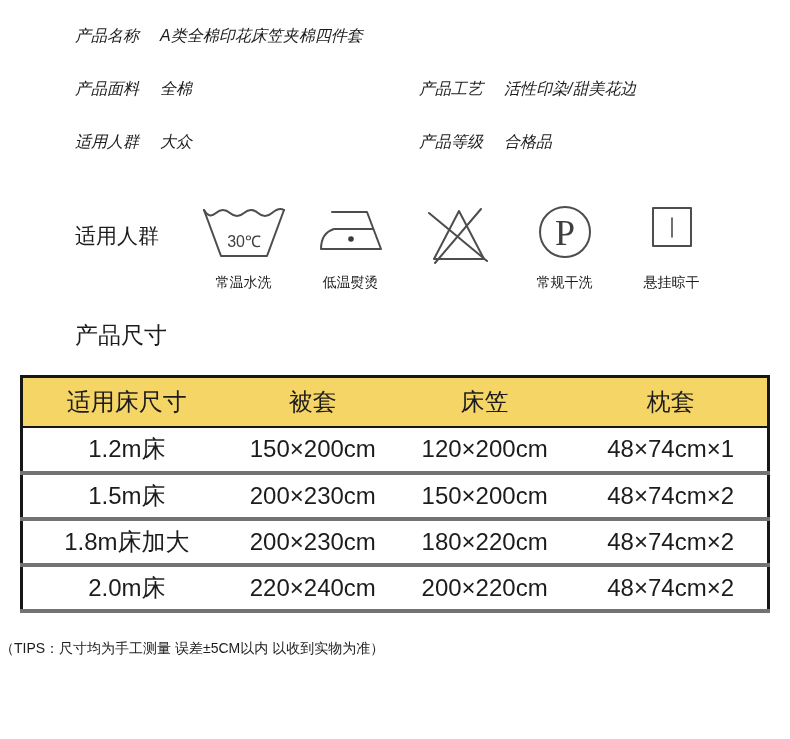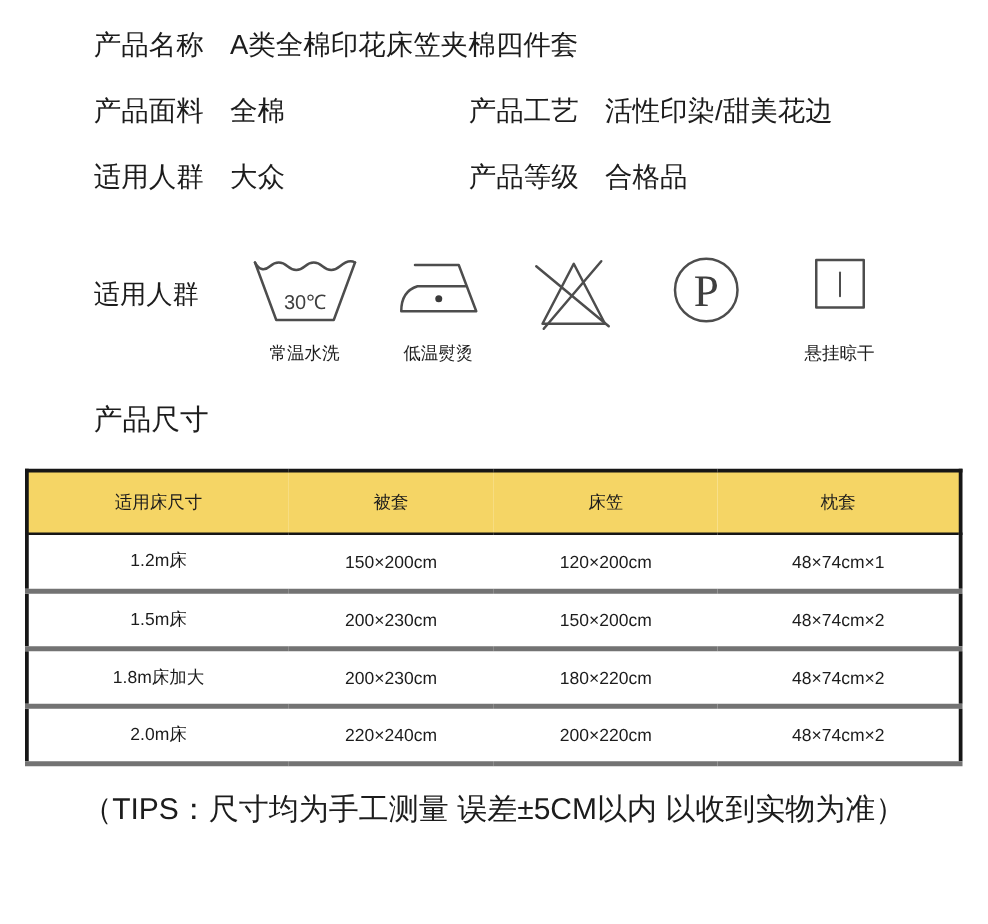"产品名称" .info-row { font-size: 22px -> 16px; font-style: none -> italic }
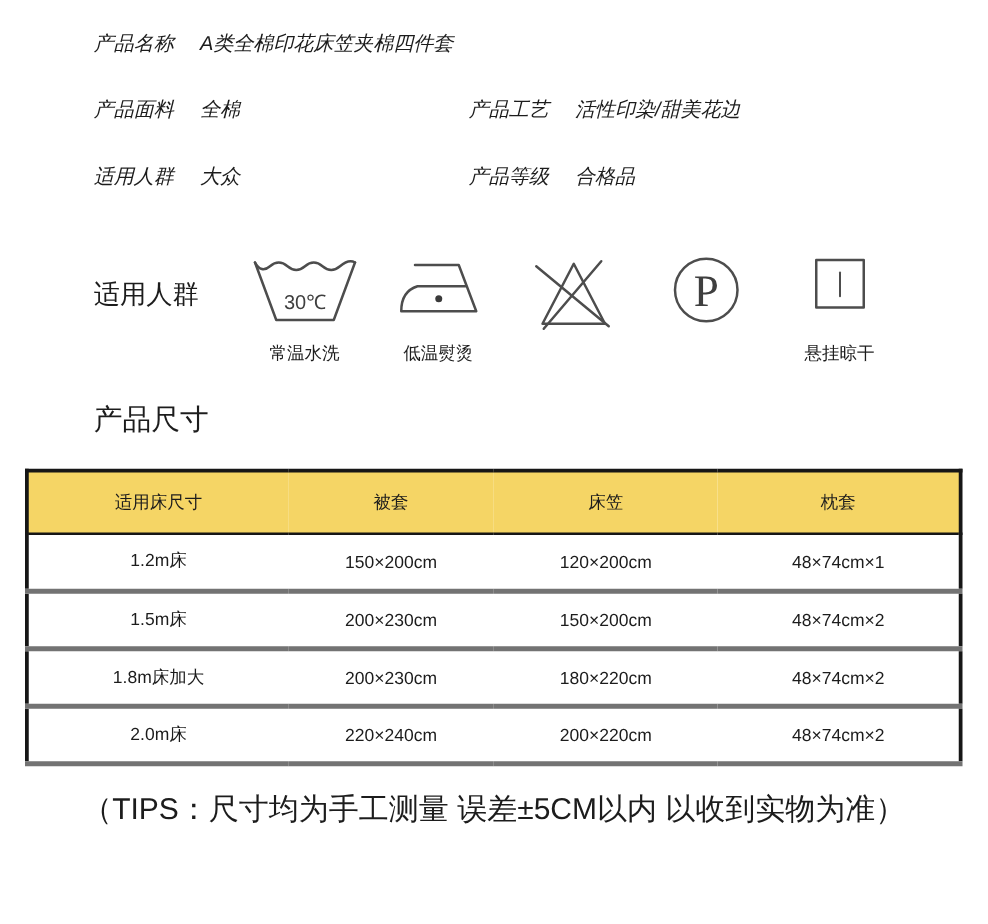"产品面料" .info-row + .info-row { gap: none -> 44px }
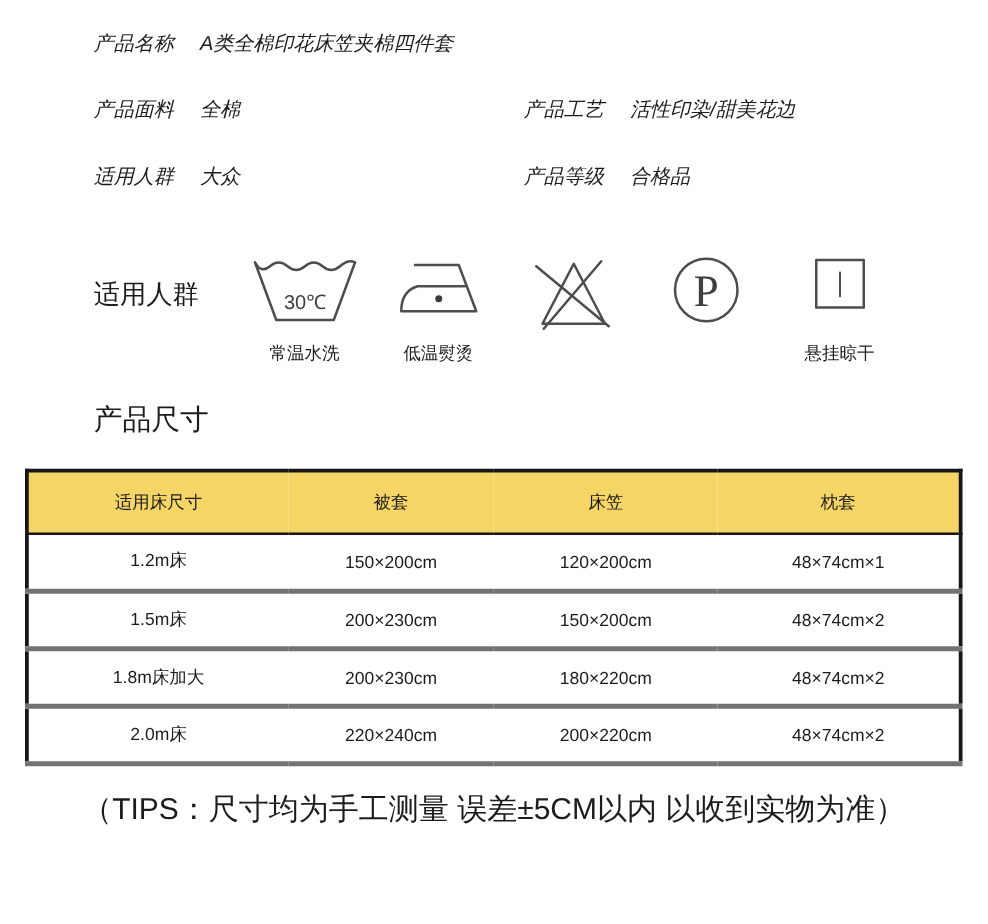"常规干洗" div.wash-caption { html: none -> <div>常规干洗</div> }
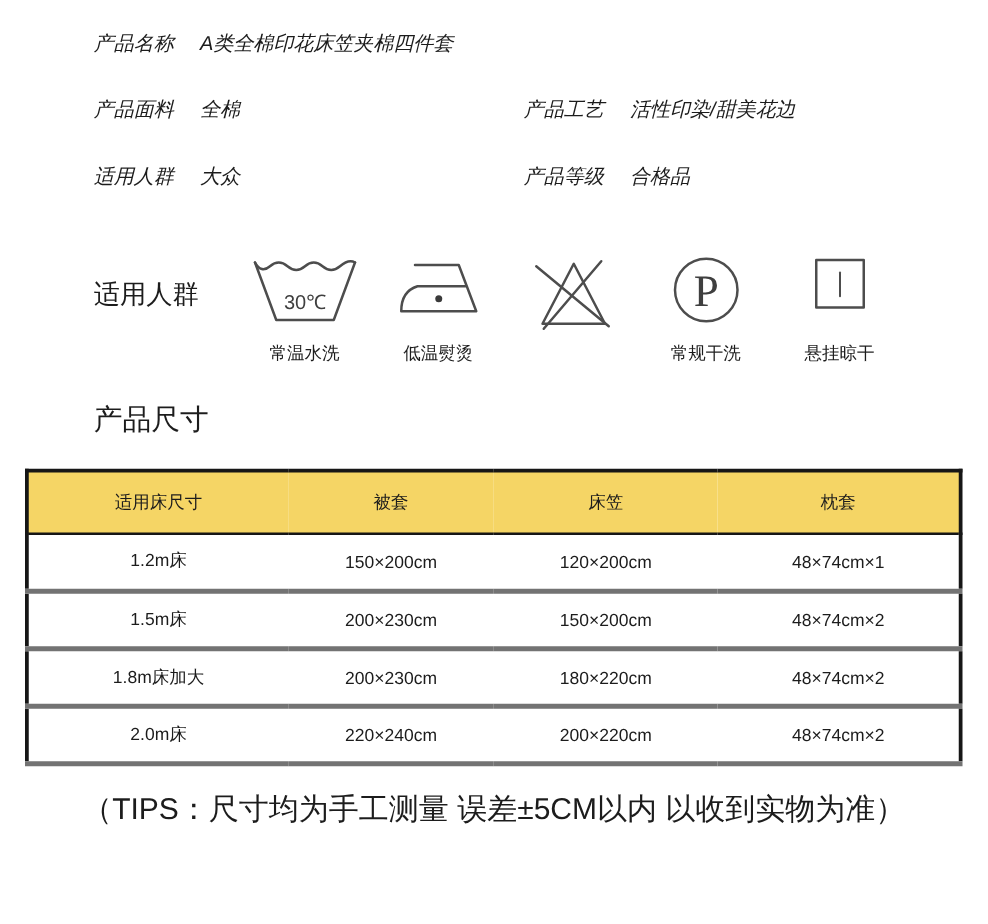"适用床尺寸" table.size-table th, table.size-table td { font-size: 14px -> 24px }
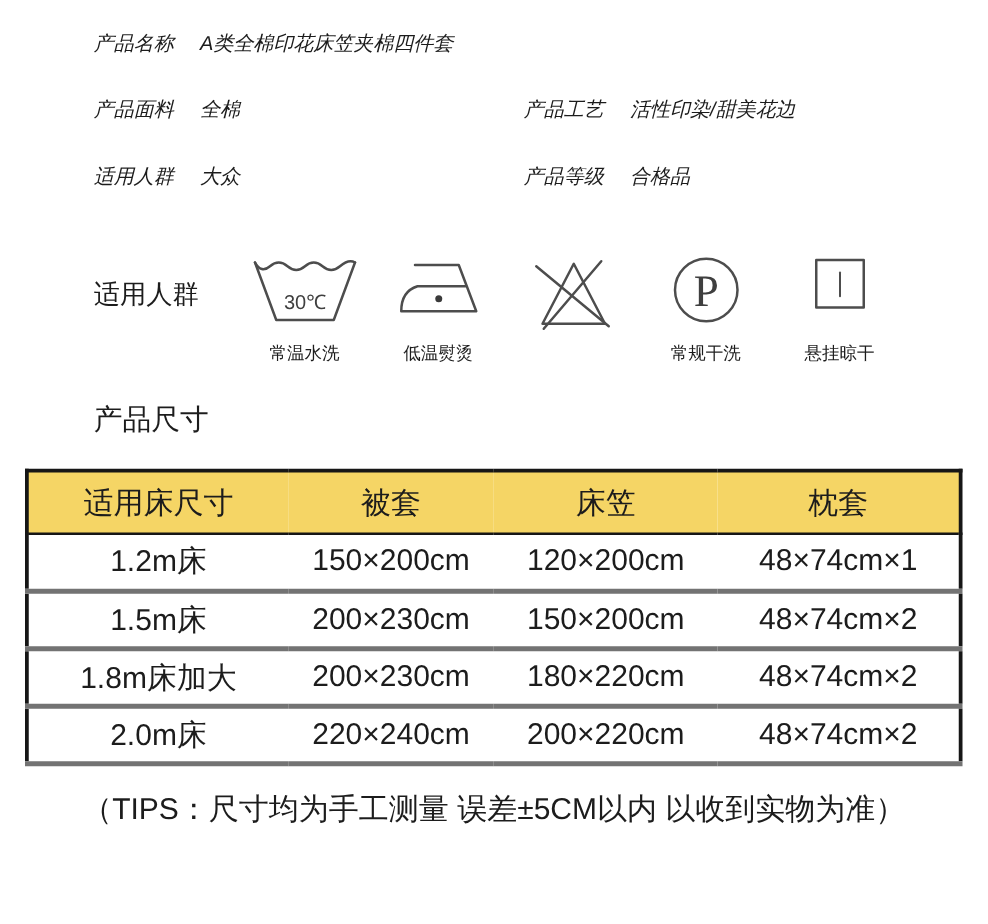"（TIPS：尺寸均为手工测量 误差±5CM以内 以收到实物为准）" .tips { font-size: 24px -> 14px; text-align: center -> none }
